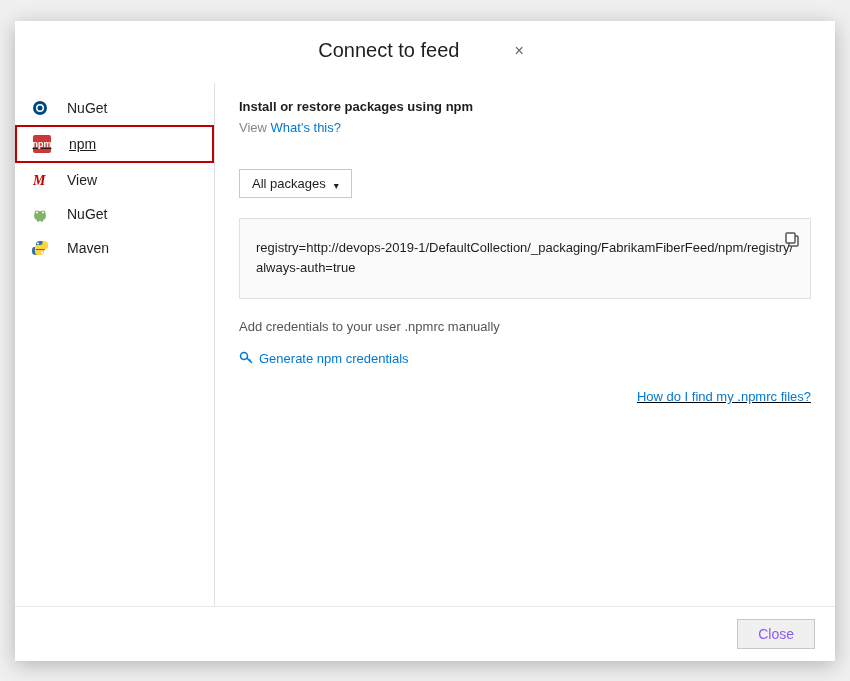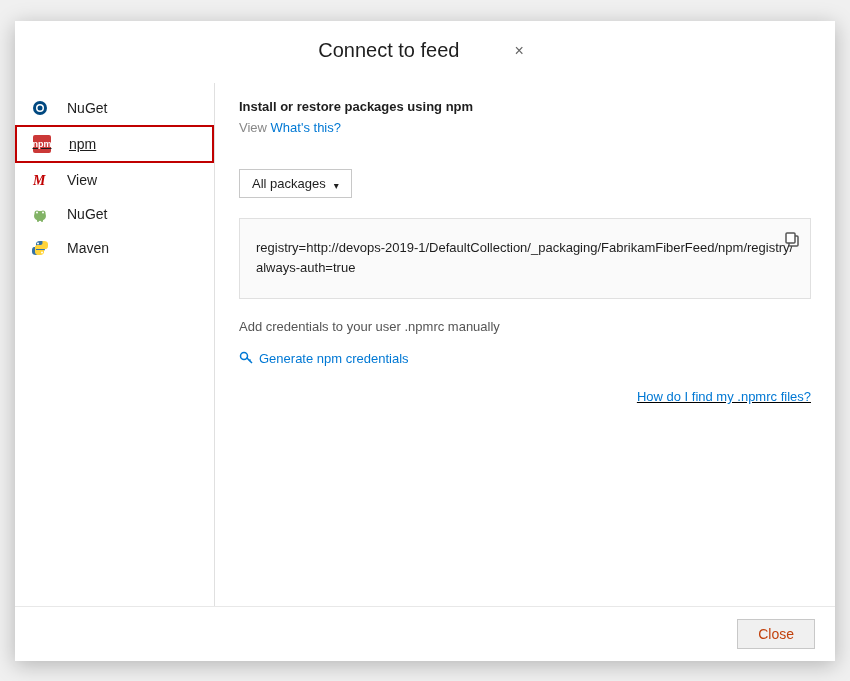"Close" .close-button { color: #c2410c -> #8b5cf6 }
